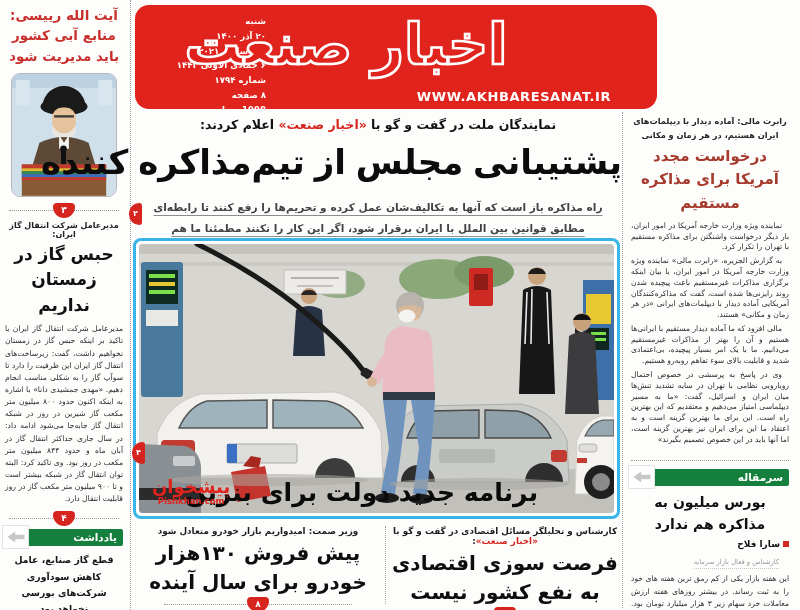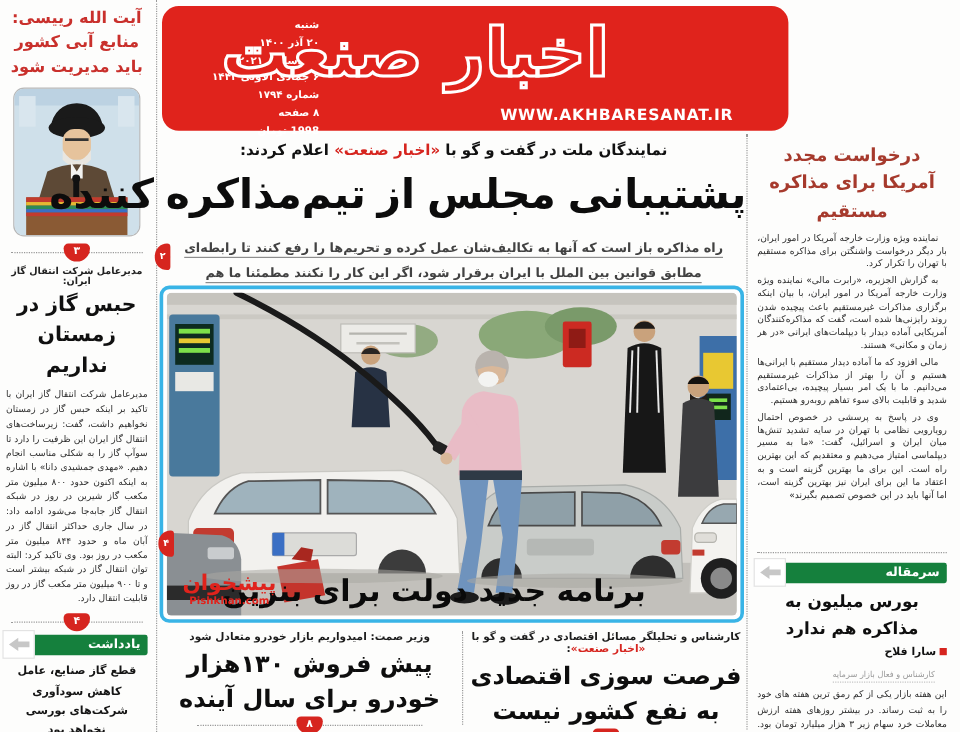"رابرت مالی: آماده دیدار با" div.malley-lead { html: none -> <div>رابرت مالی: آماده دیدار با دیپلمات‌های ایران هستیم، در هر زمان و مکانی</div> }
